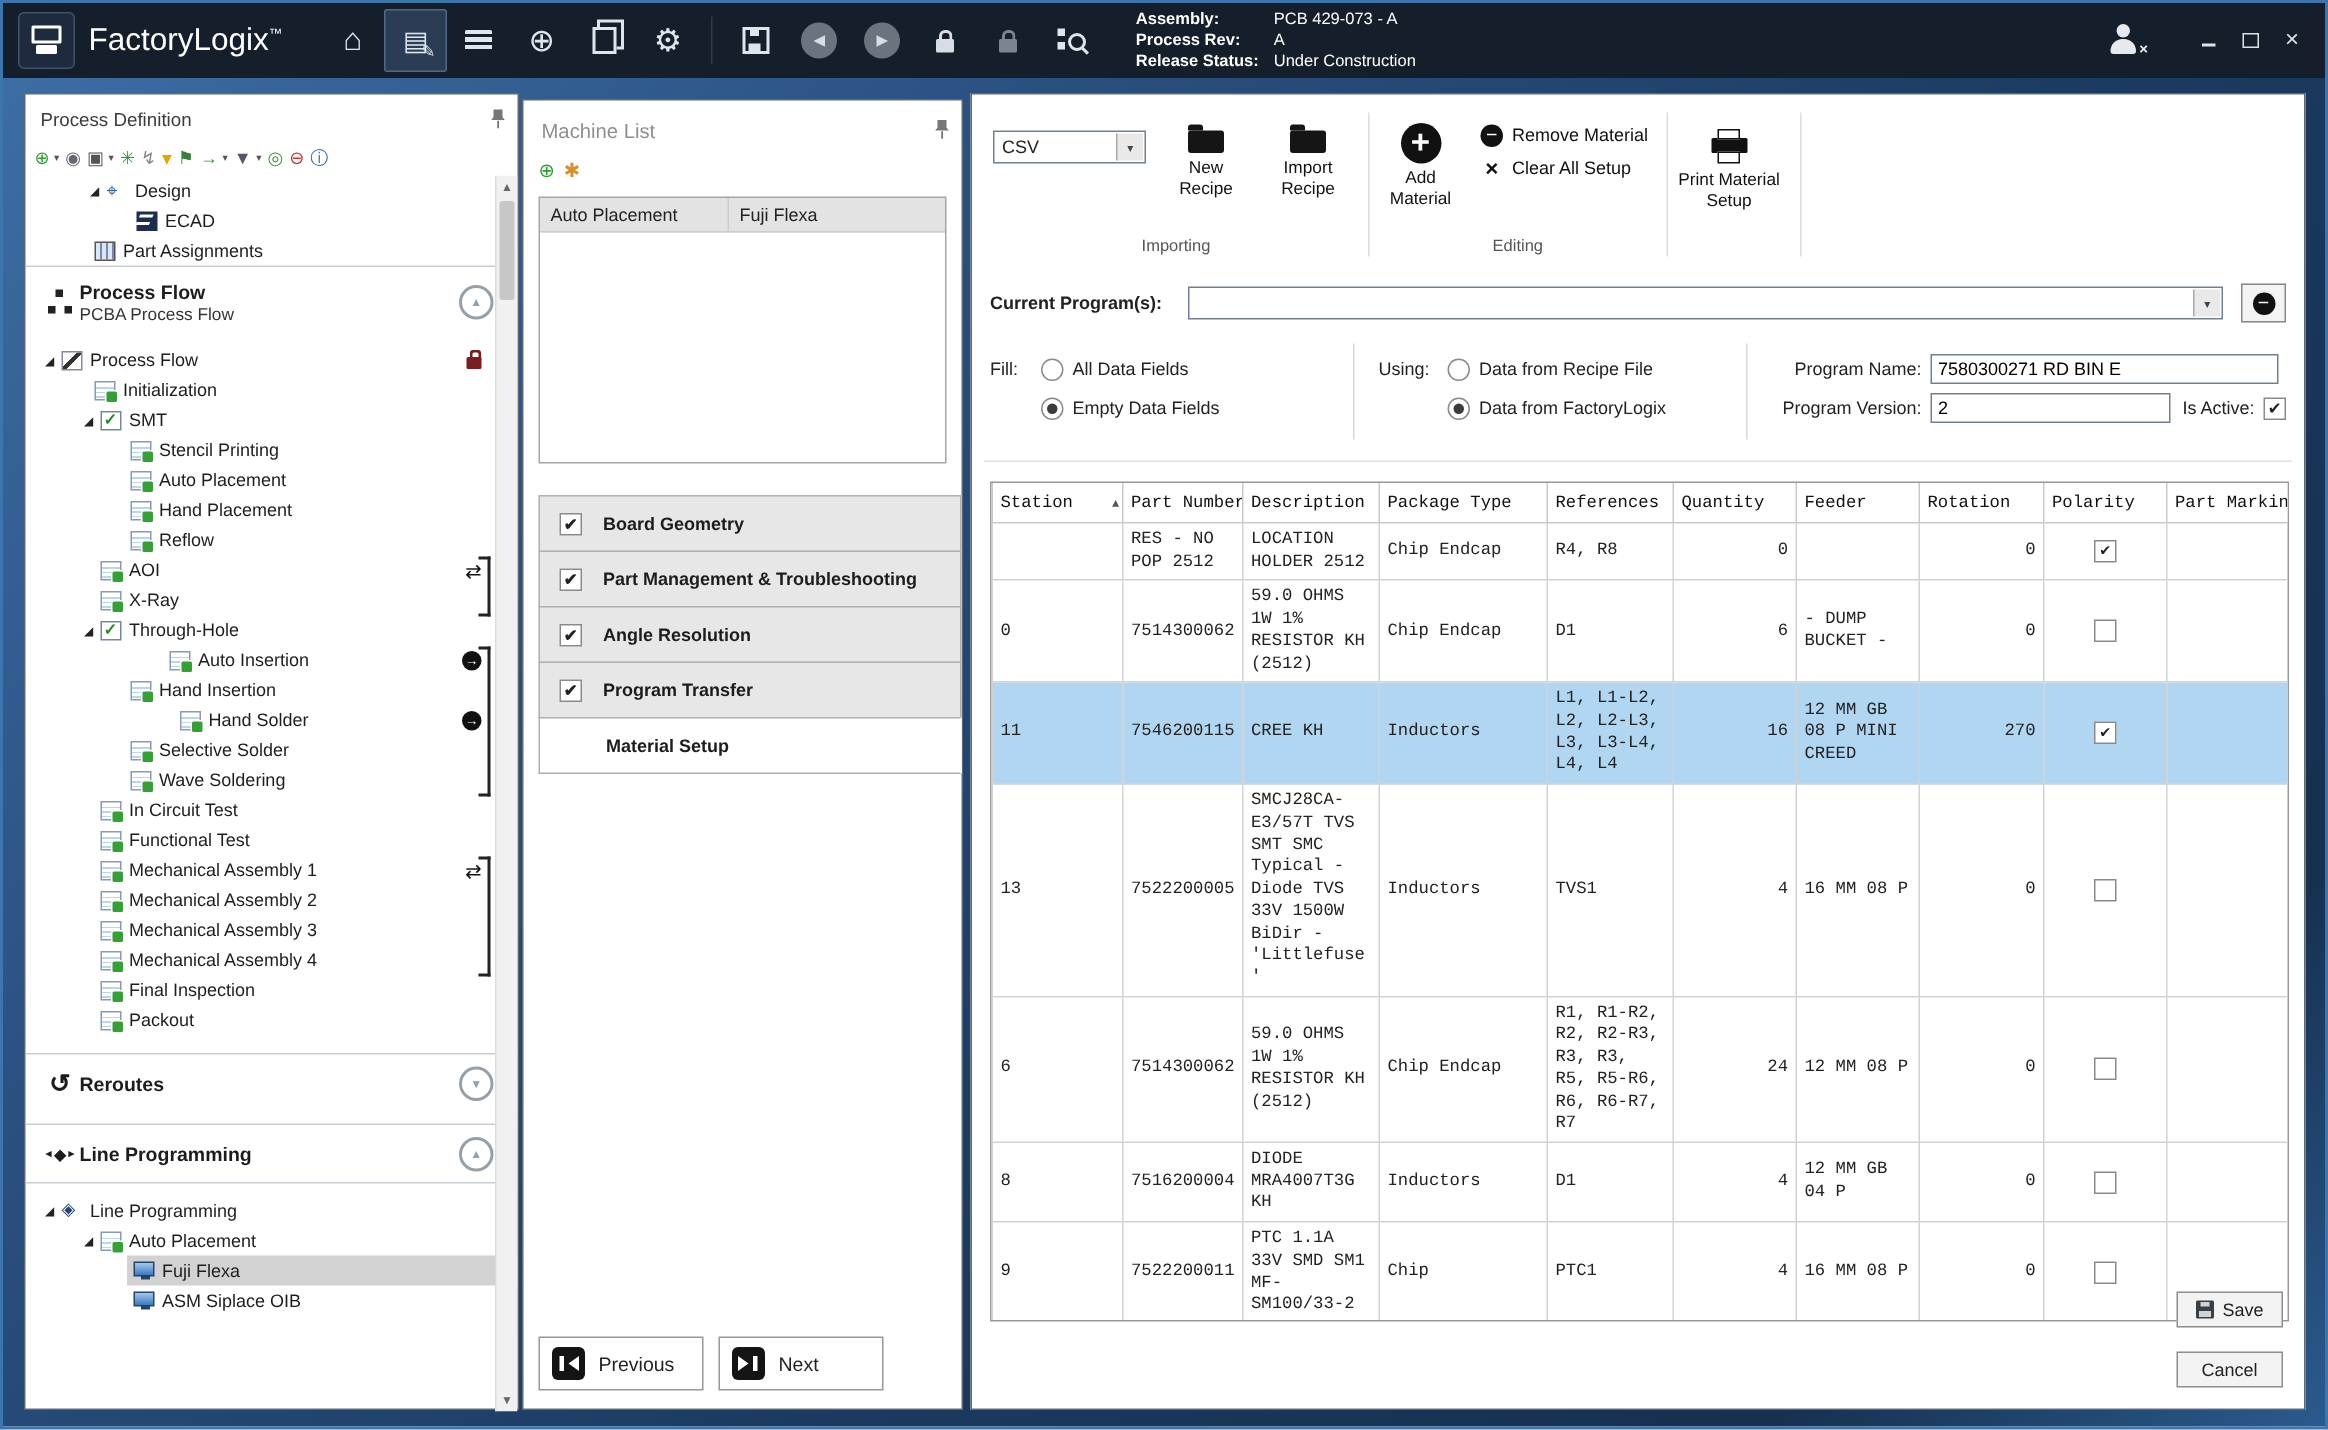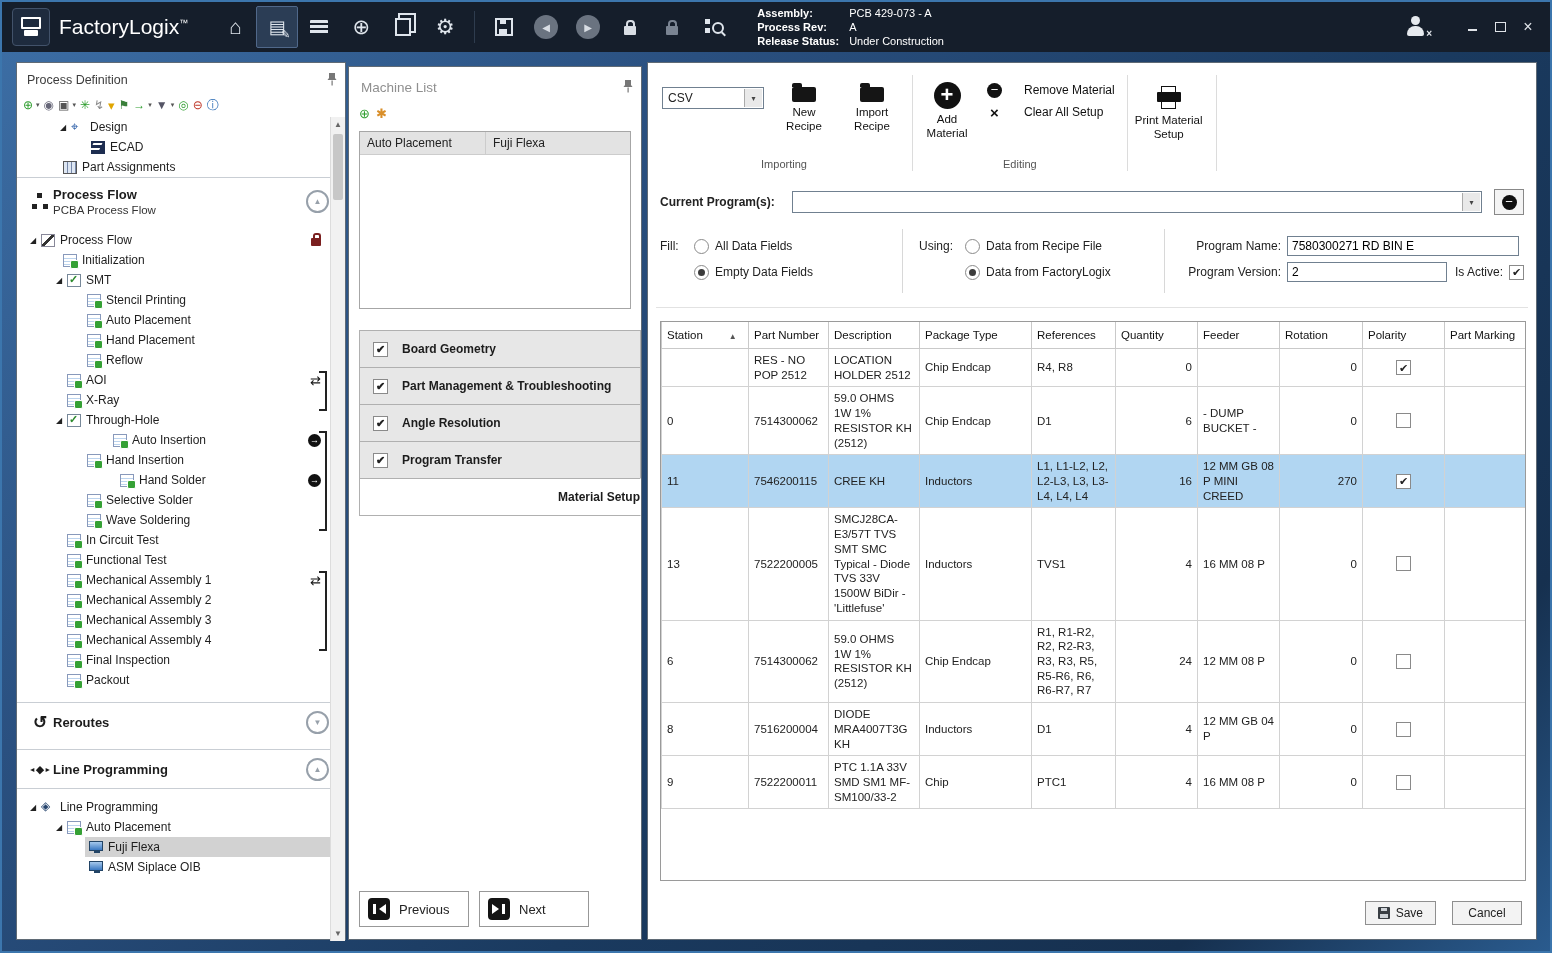"Remove Material" .hbtn { gap: 22px -> 6px }
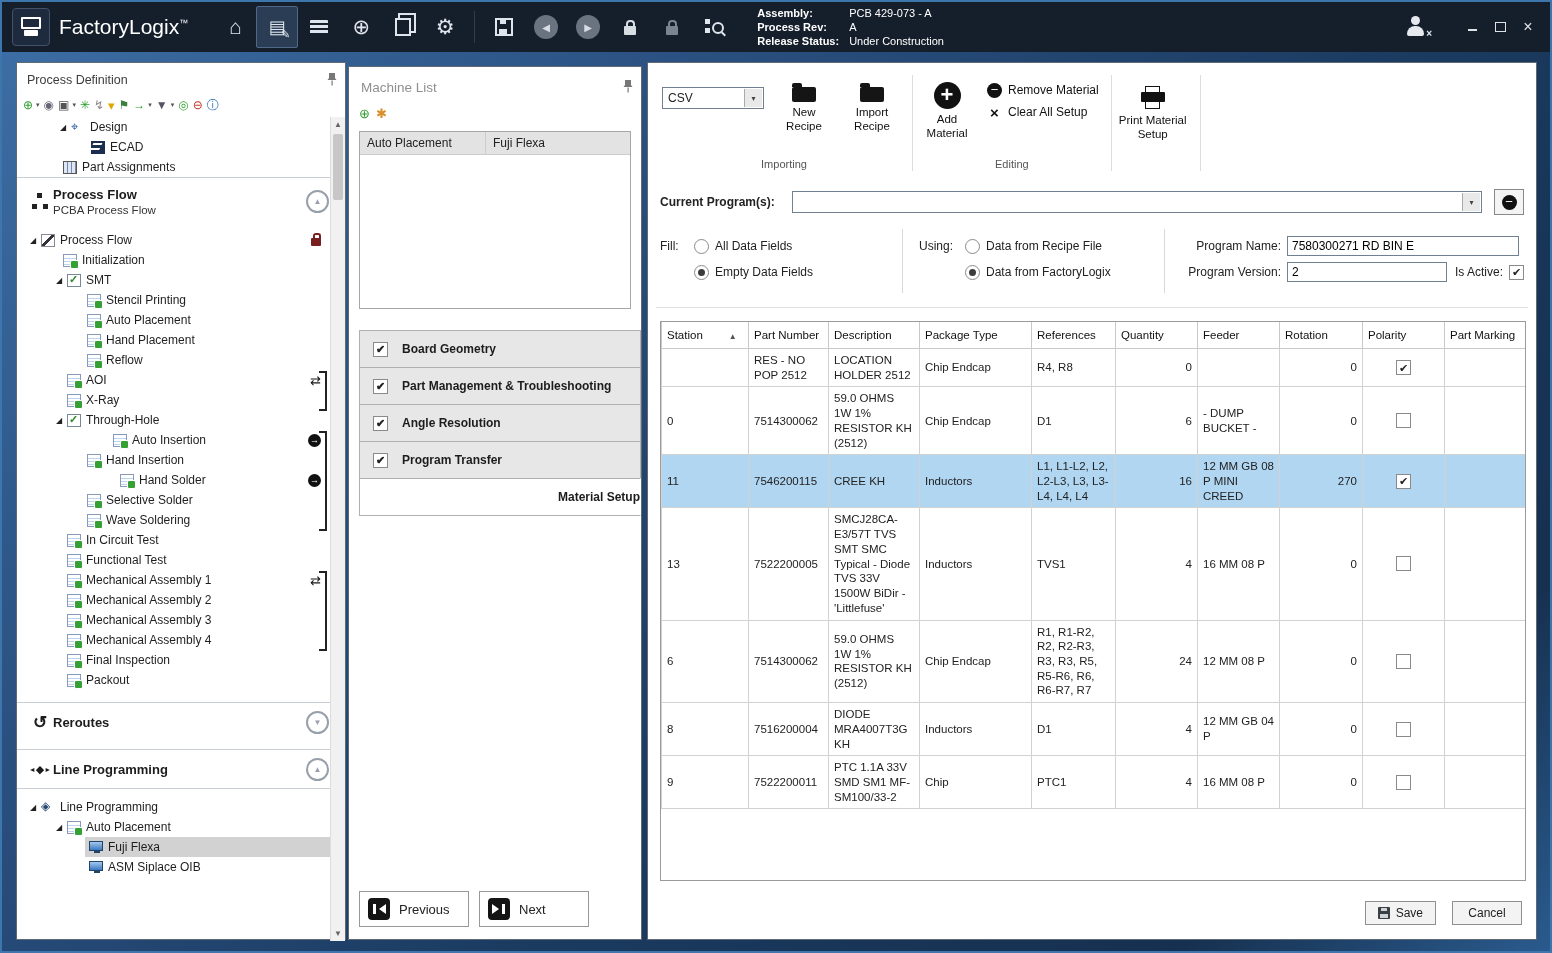"Station ▲" .ms-table { font-family: none -> Liberation Mono, monospace }
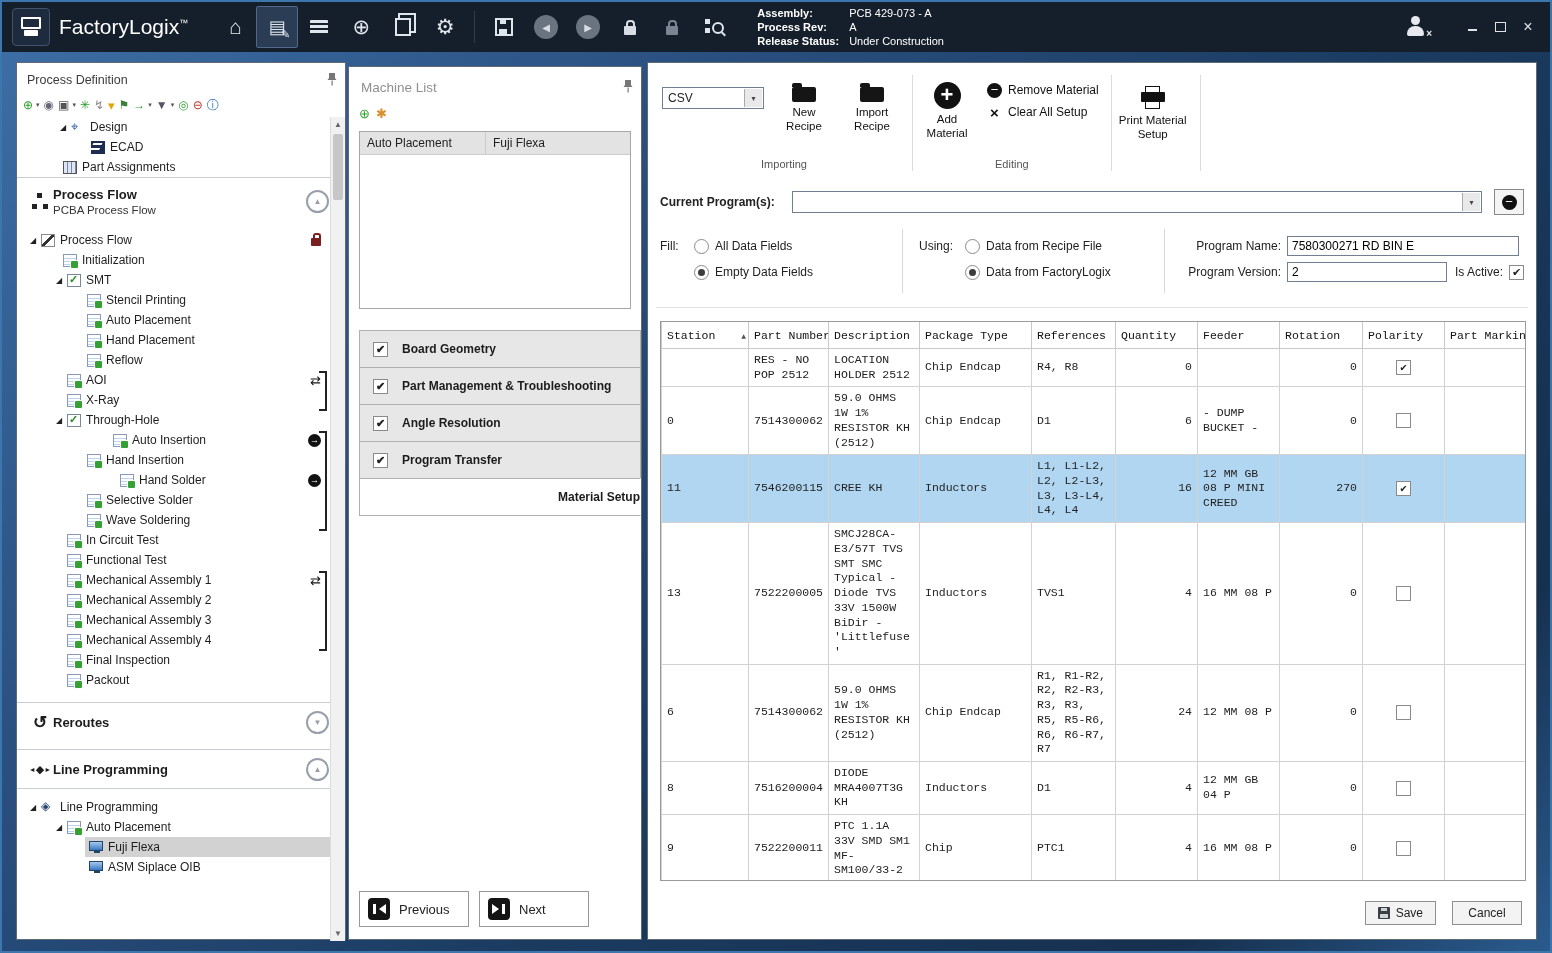"Material Setup" .mtab.active { justify-content: flex-end -> none }
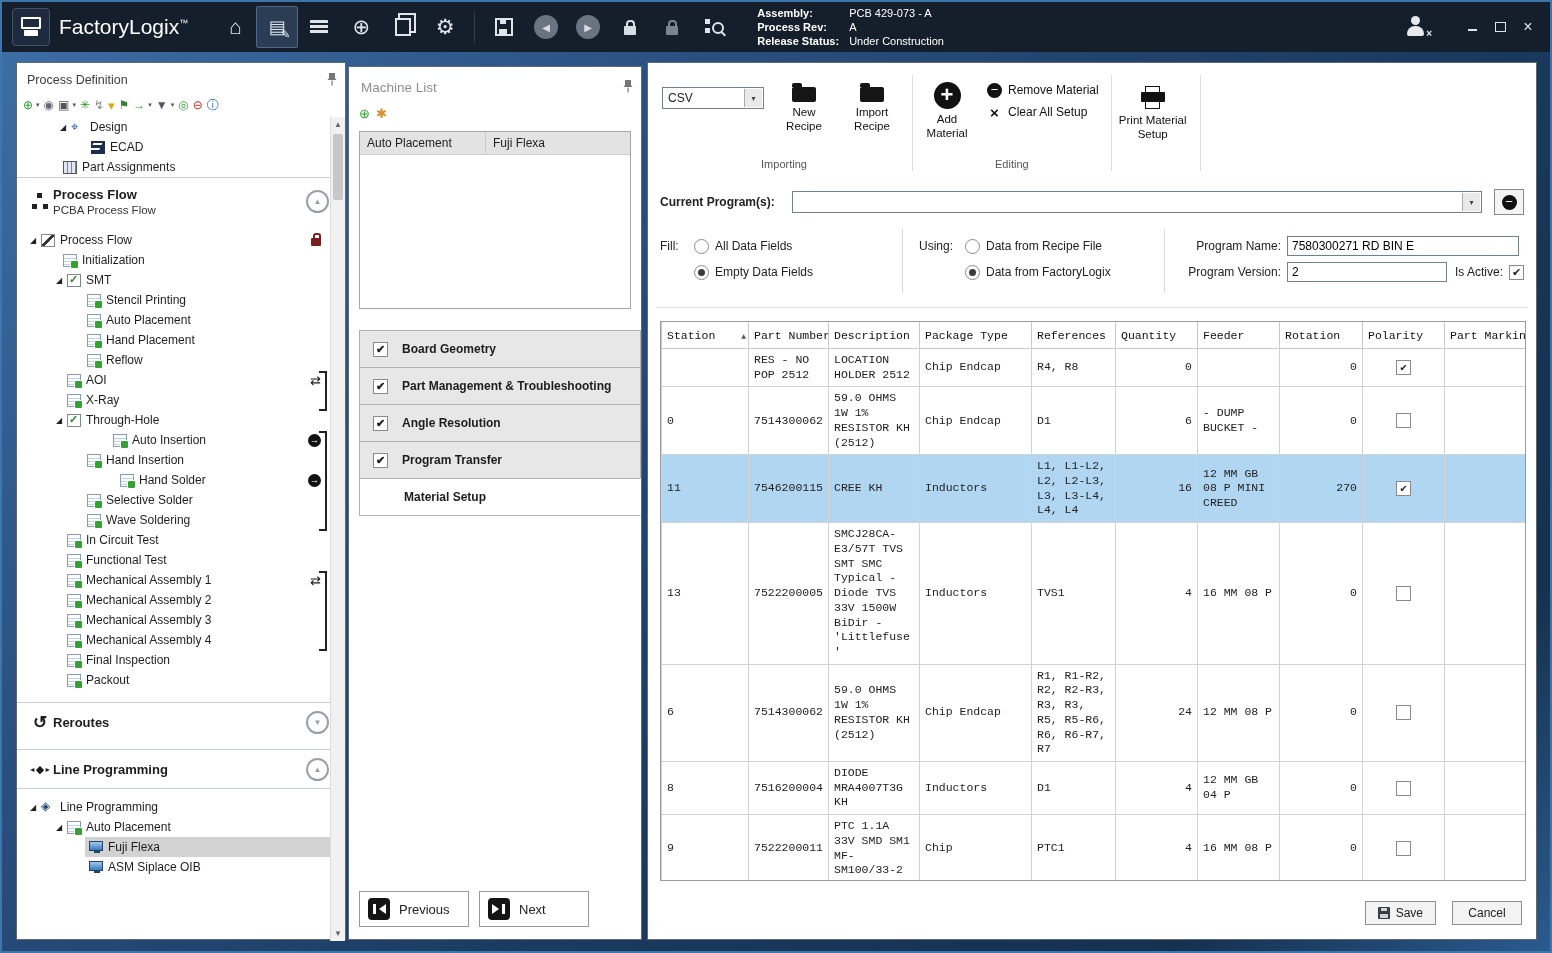"Save" .ms-actions { flex-direction: none -> column }
